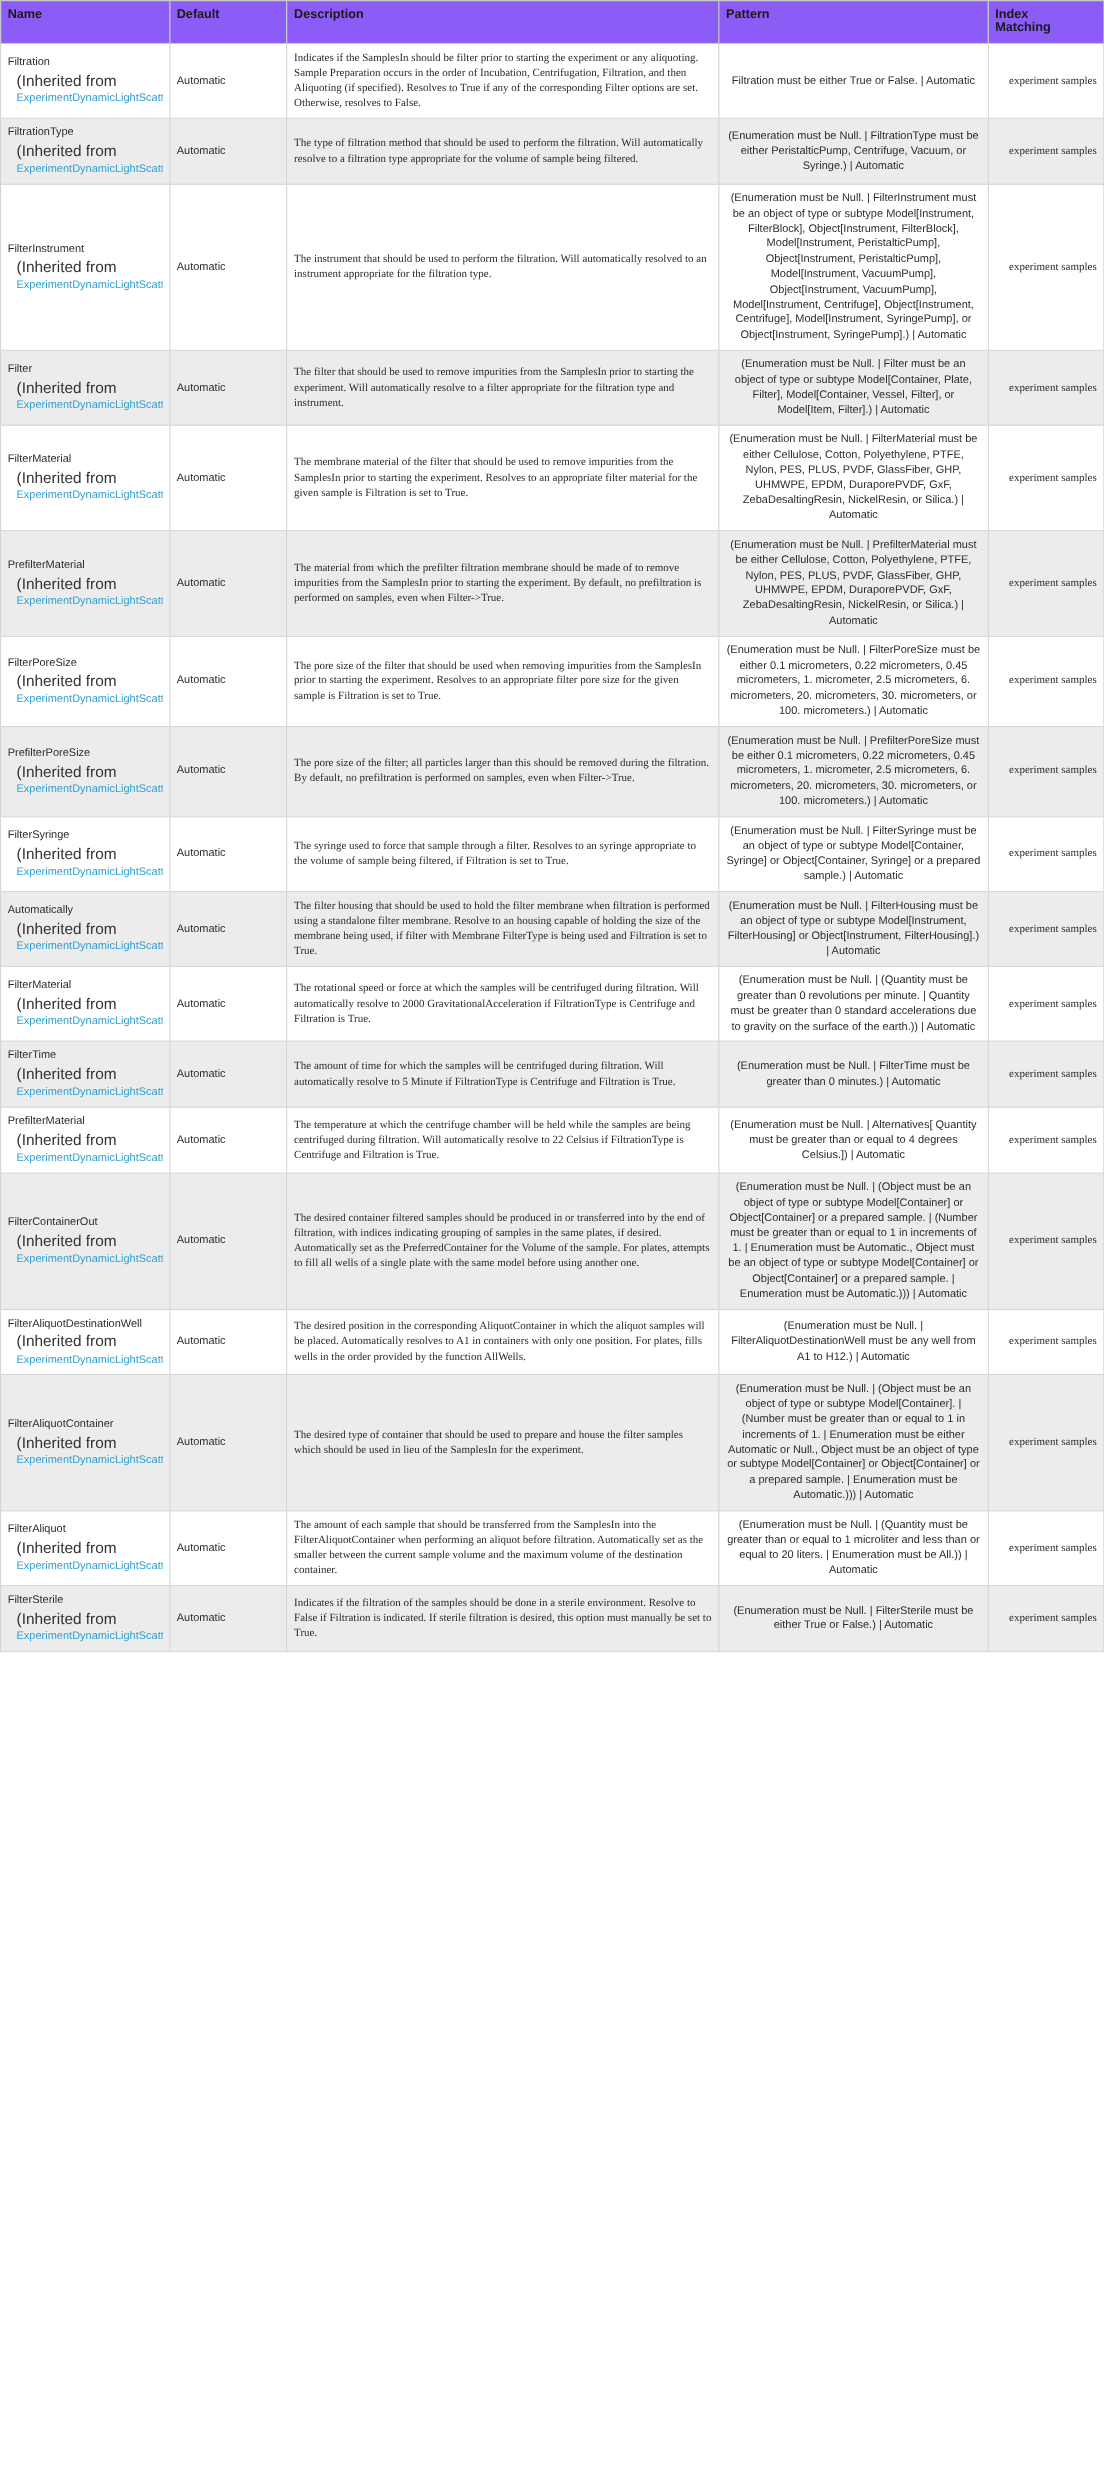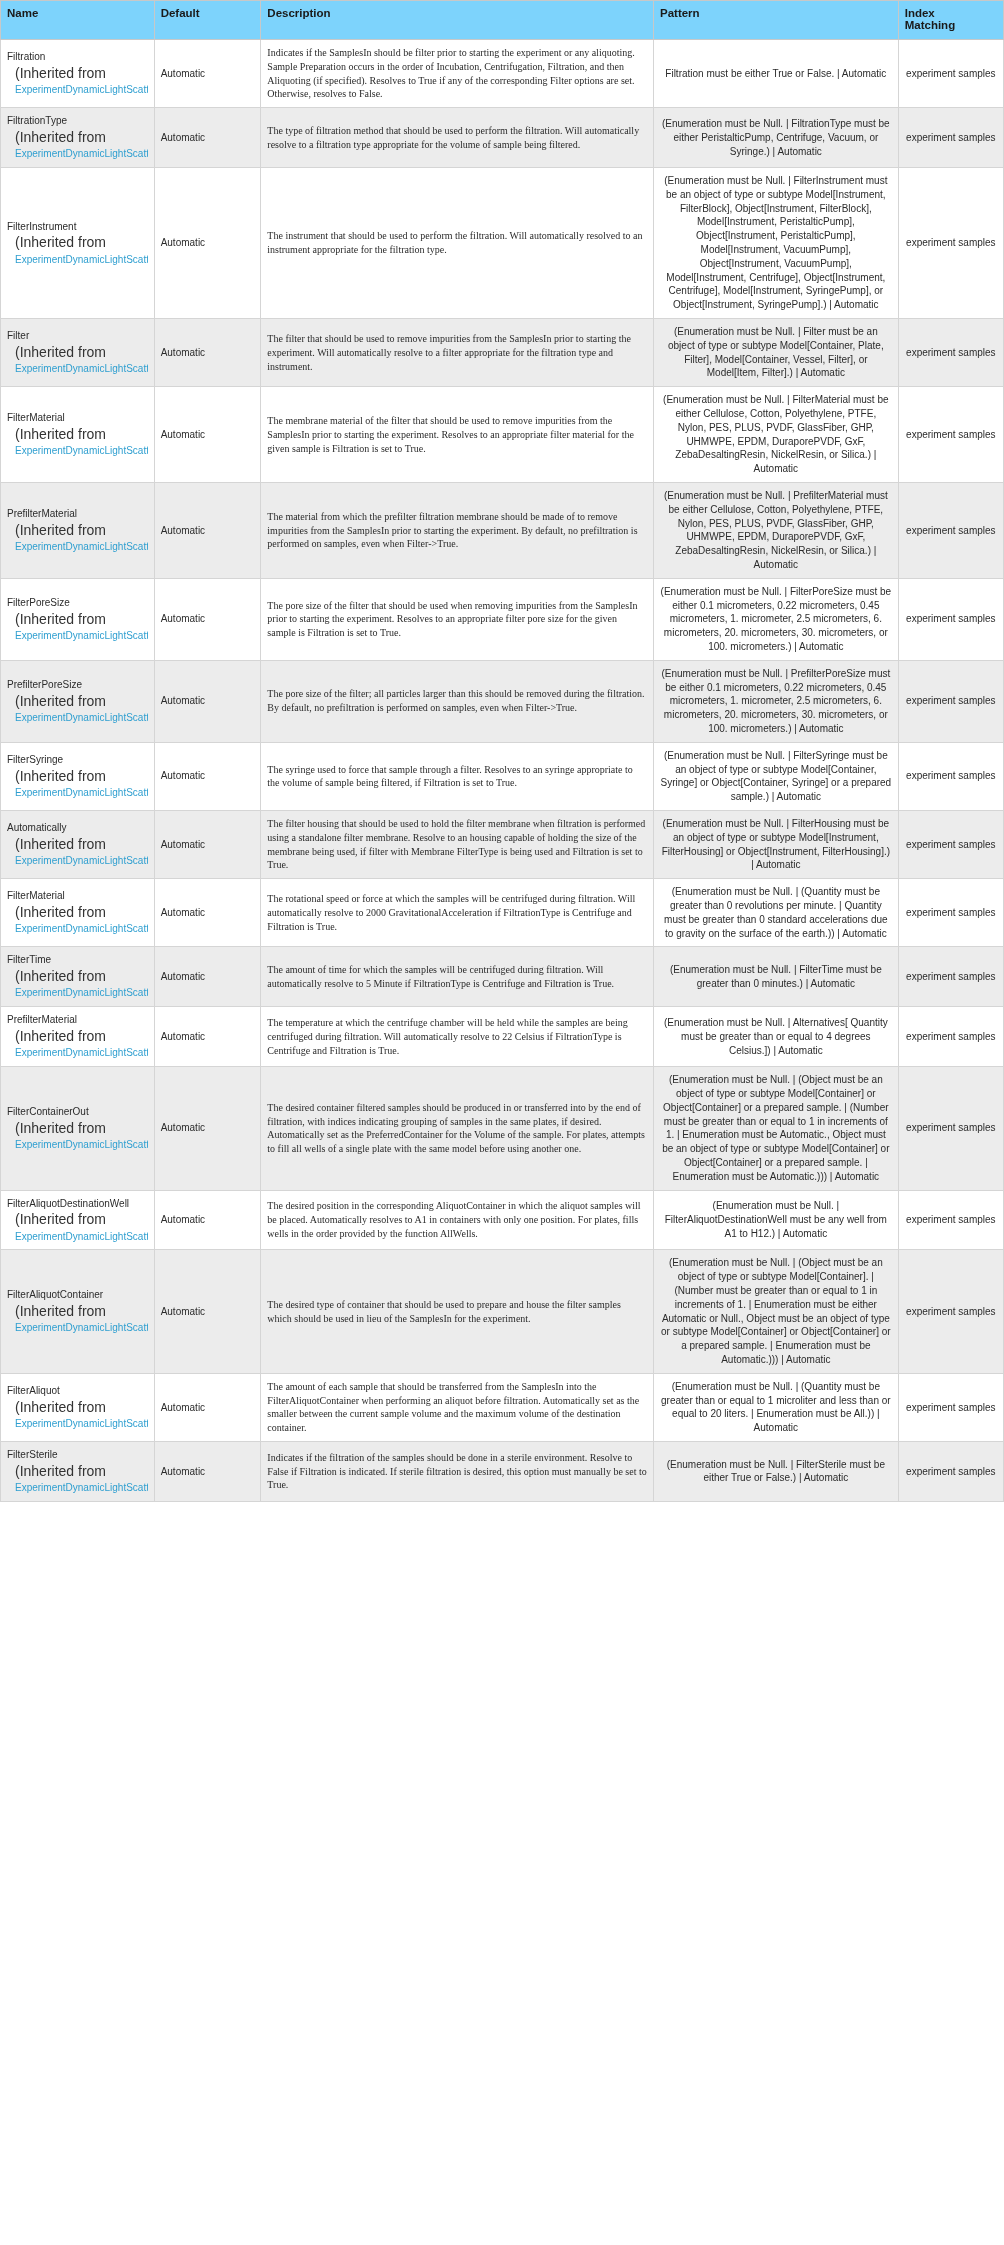"Name" table.opt-table th { background: #7dd3fc -> #8b5cf6 }
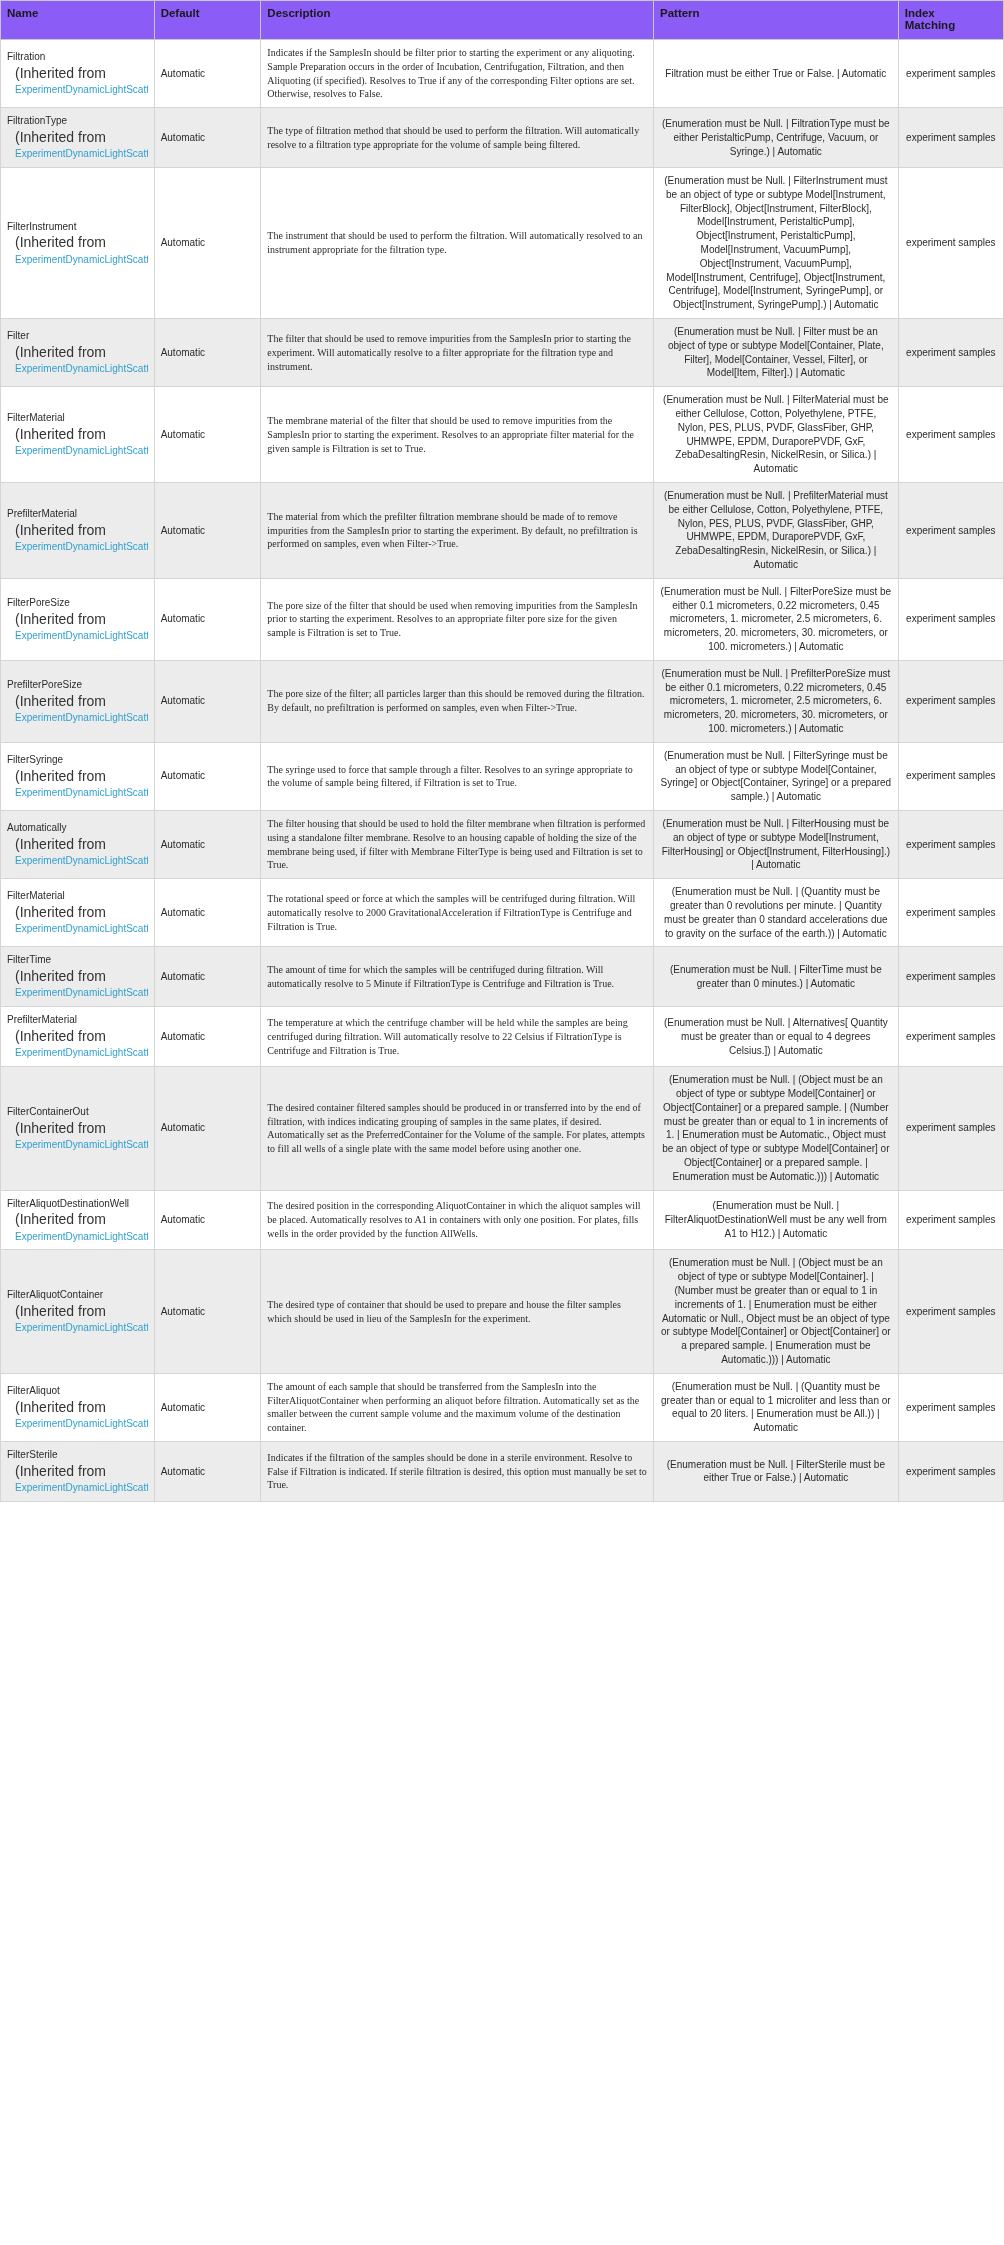"experiment samples" td.index-cell { font-family: none -> Liberation Serif, serif; text-align: center -> right }
